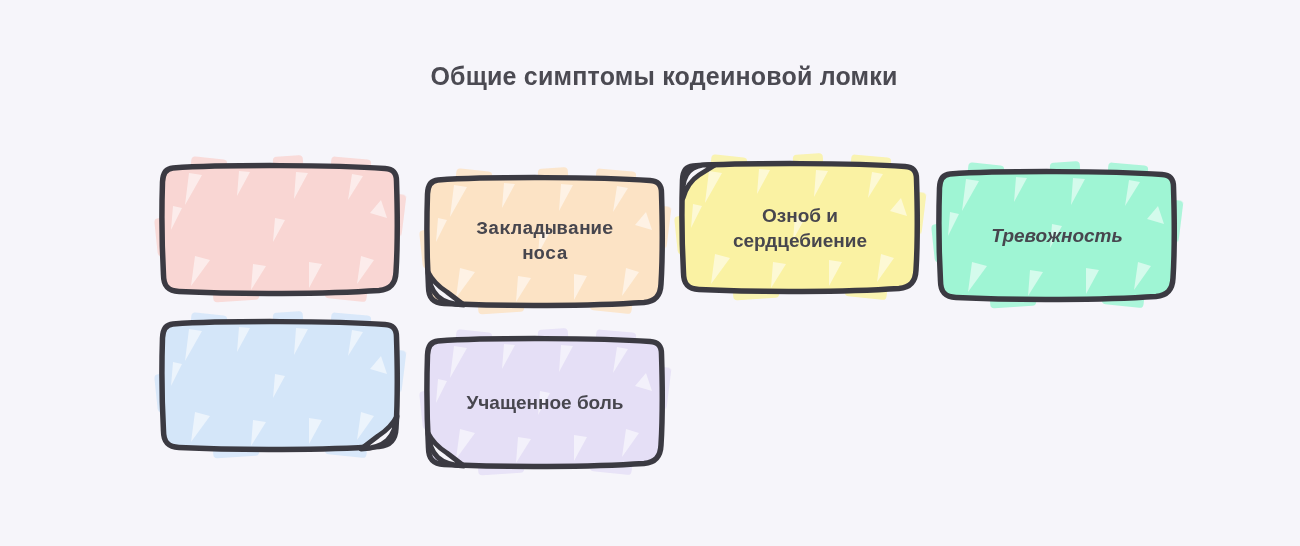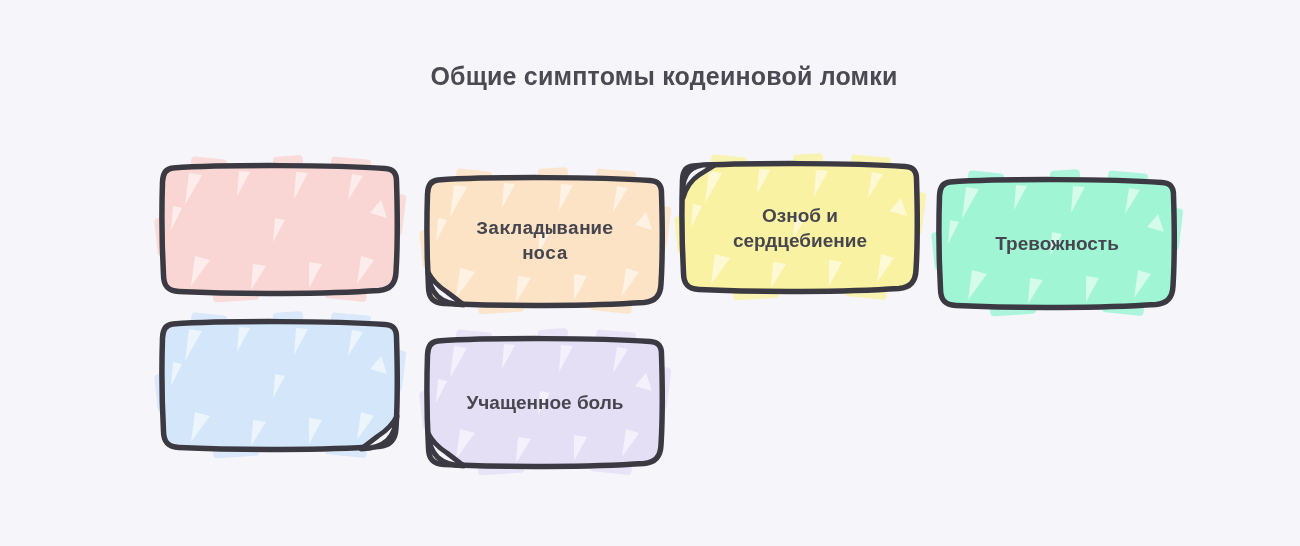"Тревожность" .note-pos-3 { font-style: none -> italic; top: 174px -> 166px }
